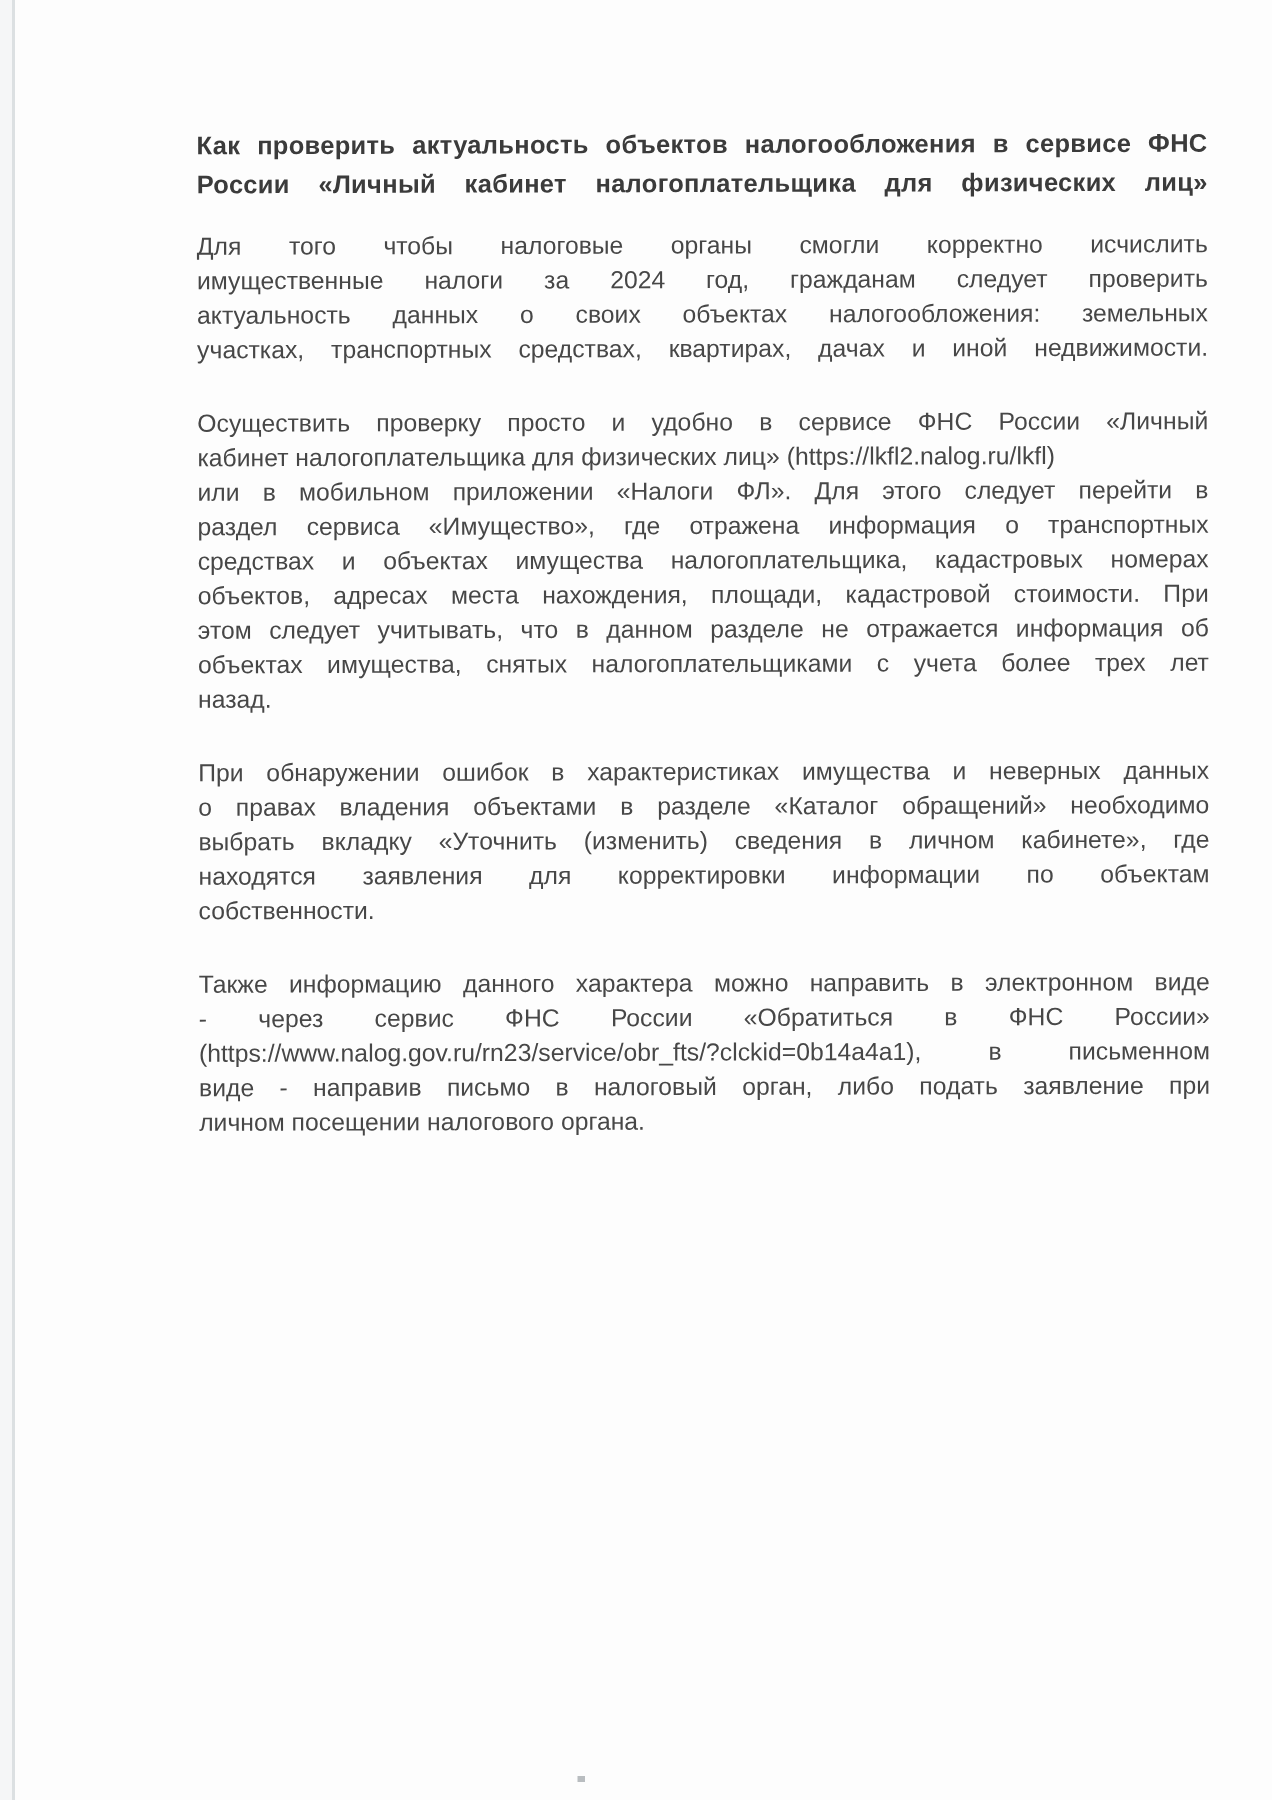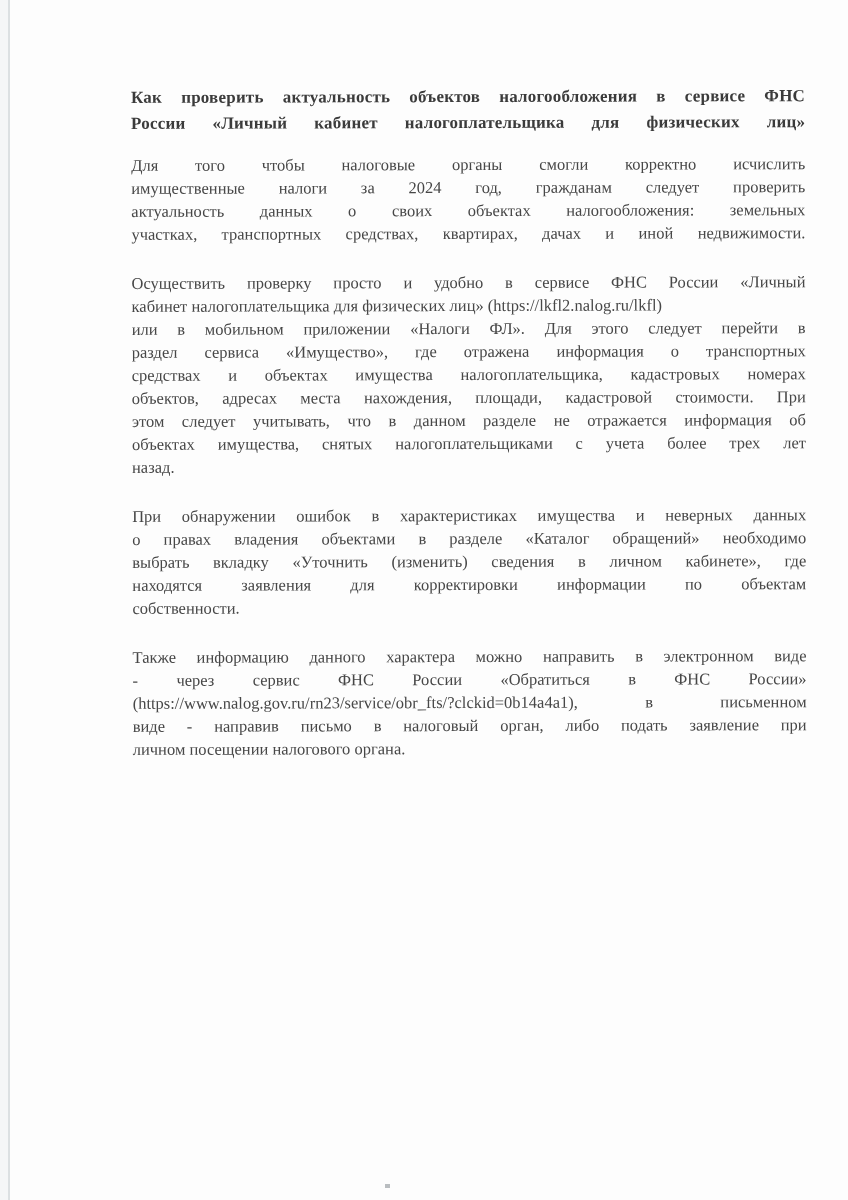"Как проверить актуальность объектов" .page { font-family: Liberation Serif, serif -> Liberation Sans, sans-serif }
